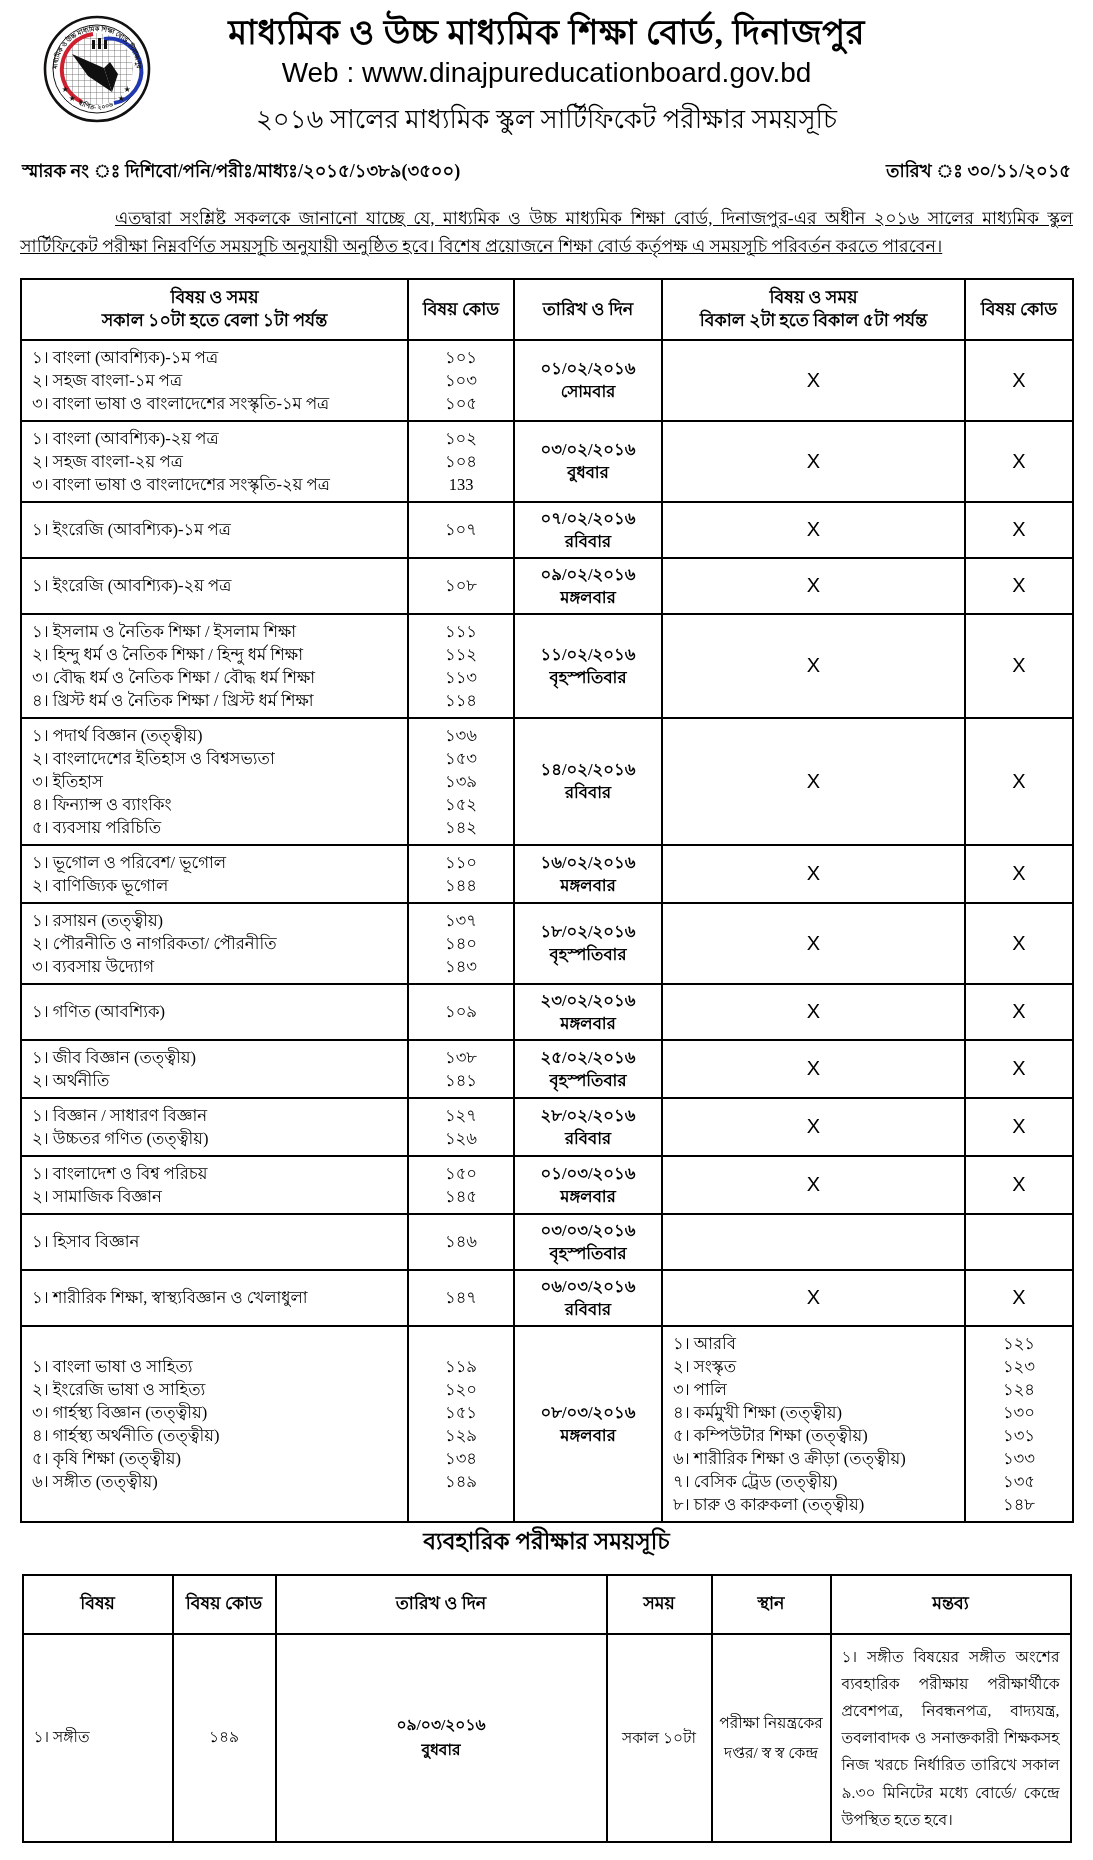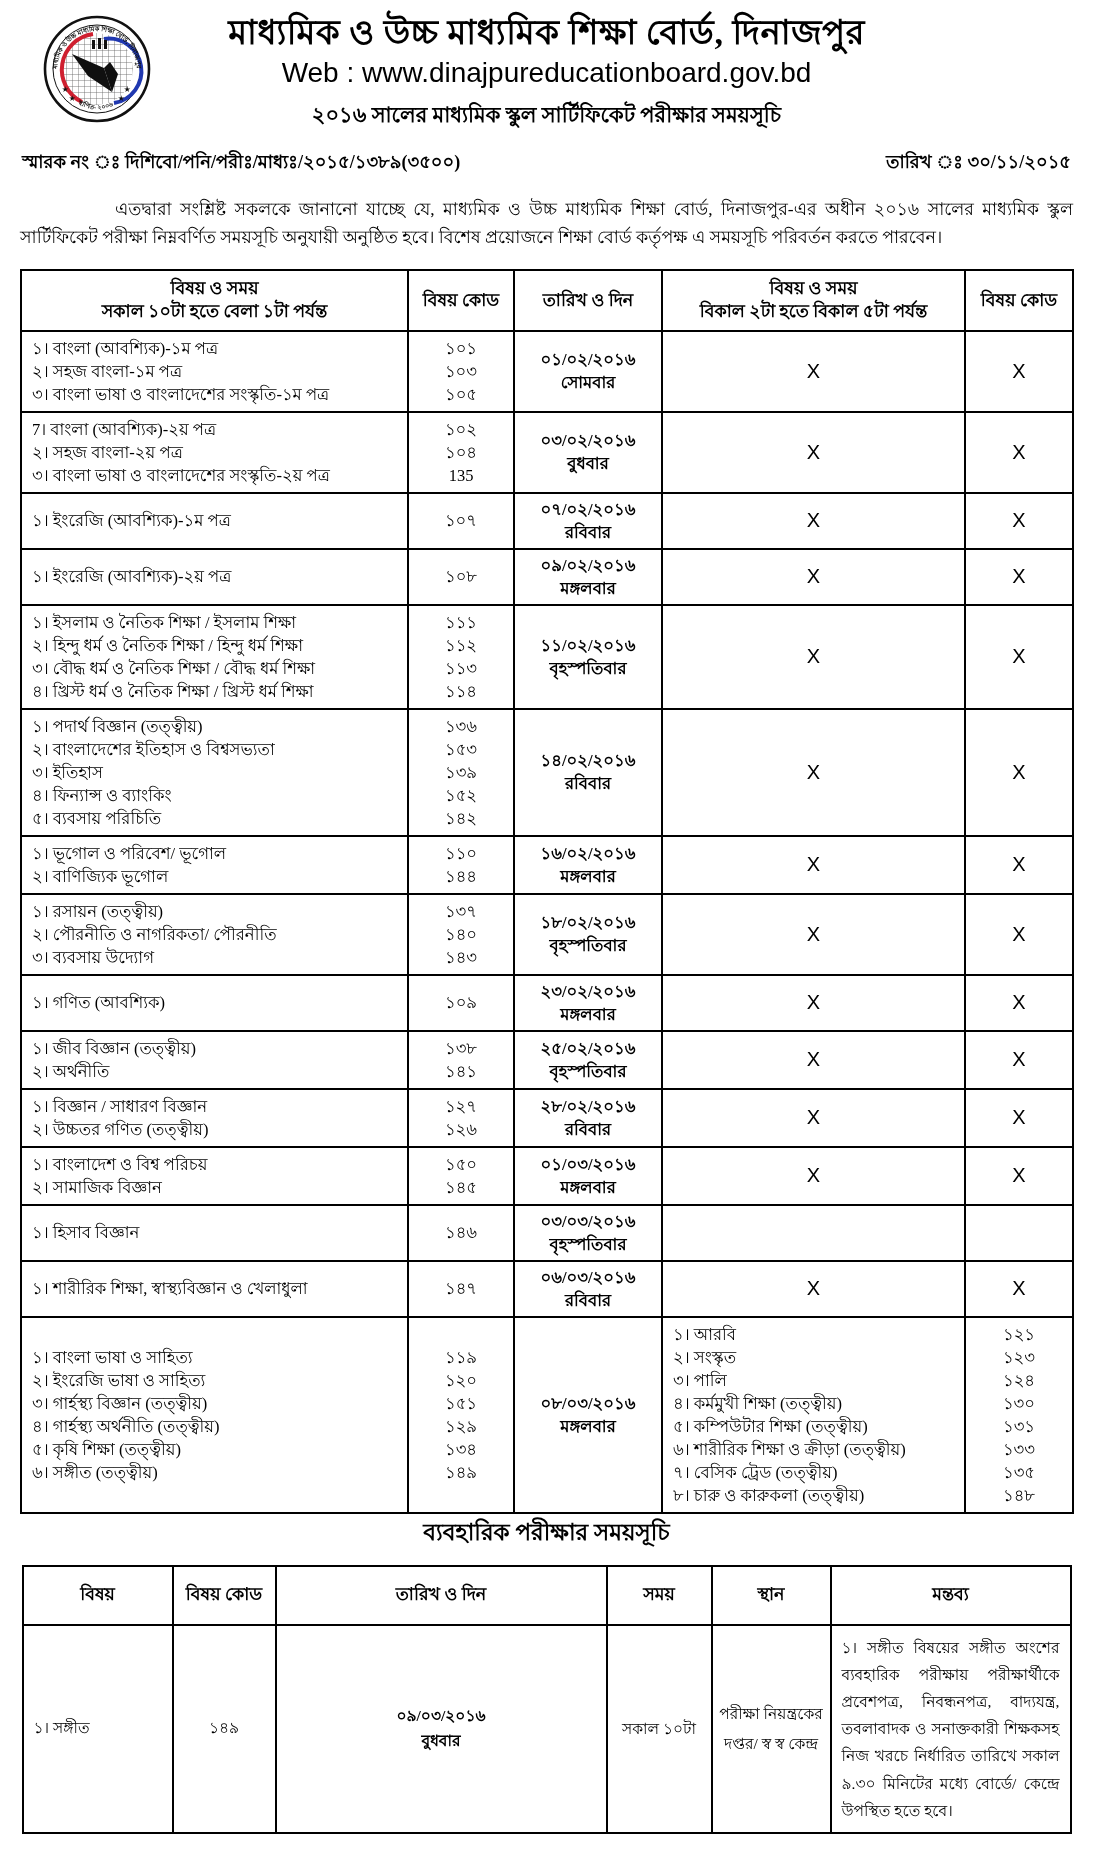"২০১৬ সালের মাধ্যমিক স্কুল সার্টিফিকেট" .doc-title { font-size: 21px -> 26px; font-weight: bold -> normal }
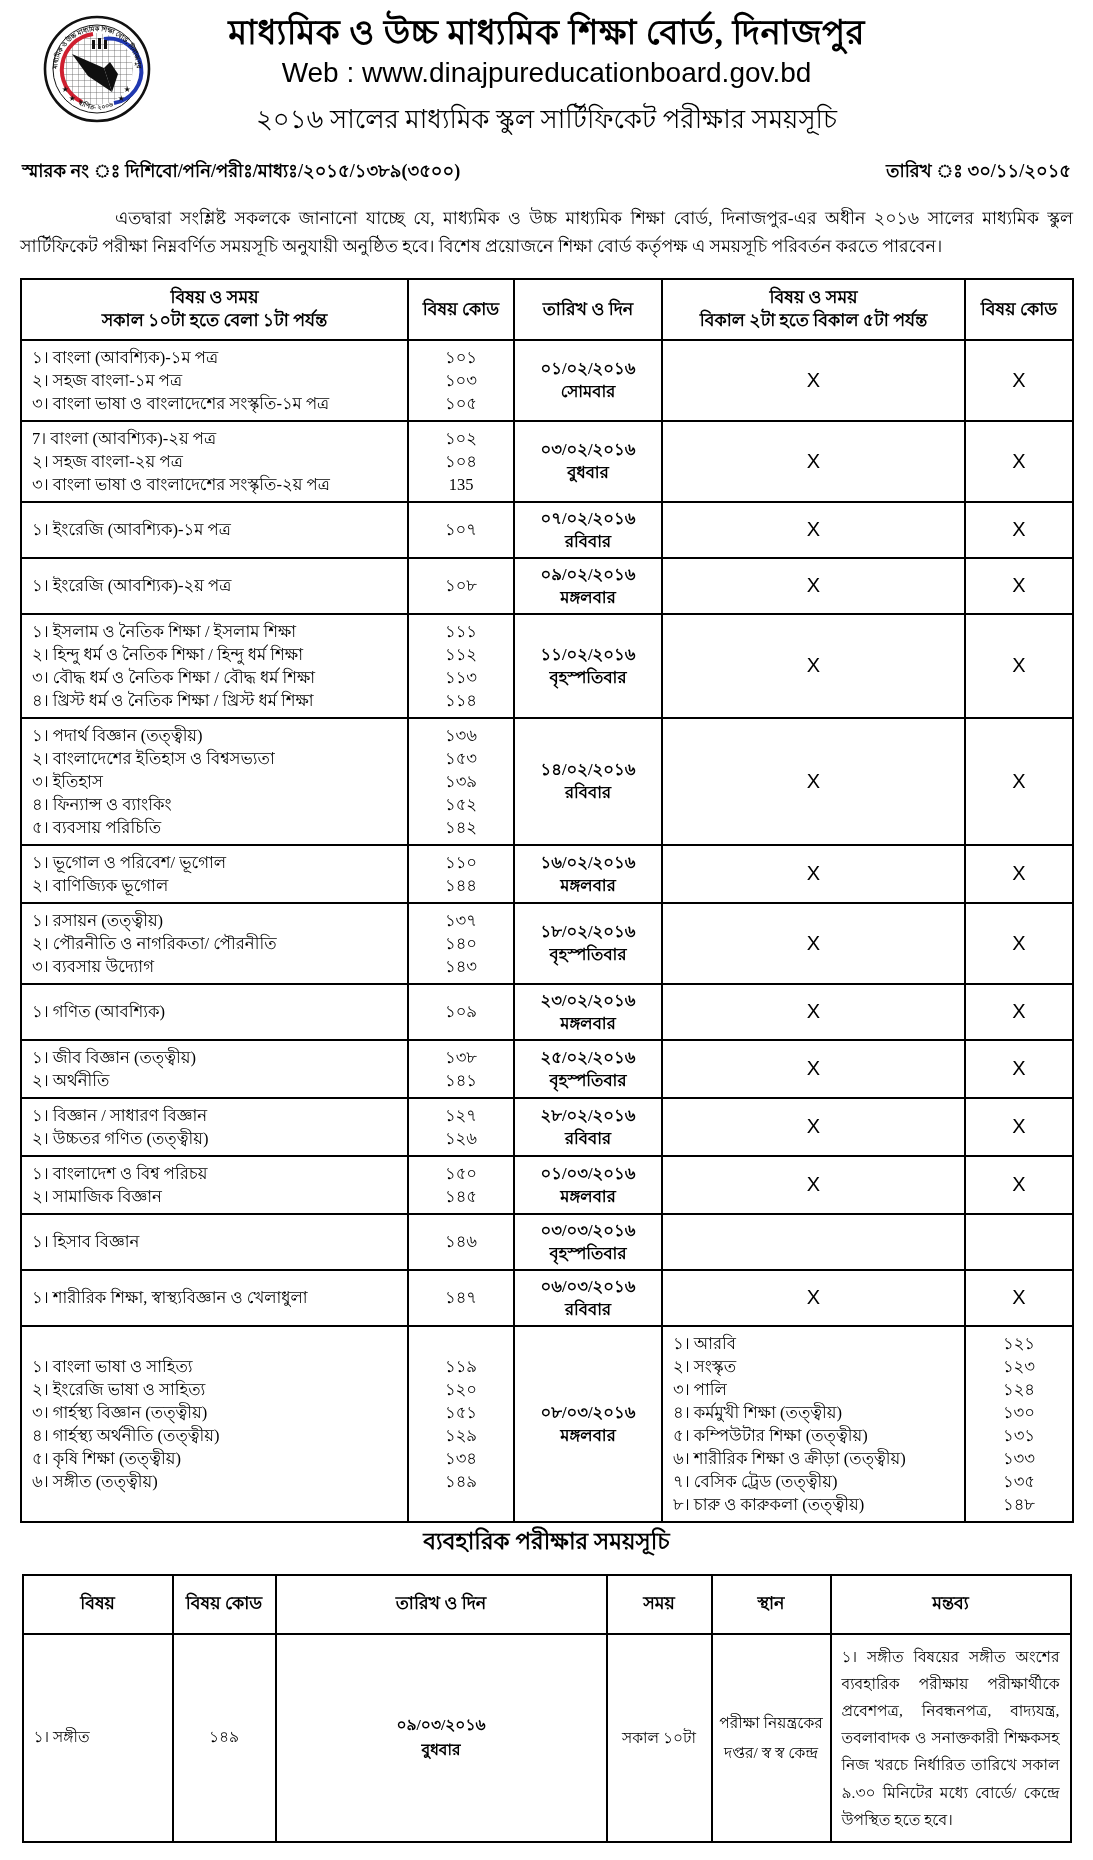"এতদ্বারা সংশ্লিষ্ট সকলকে জানানো যাচ্ছে" .intro { text-decoration: none -> underline }
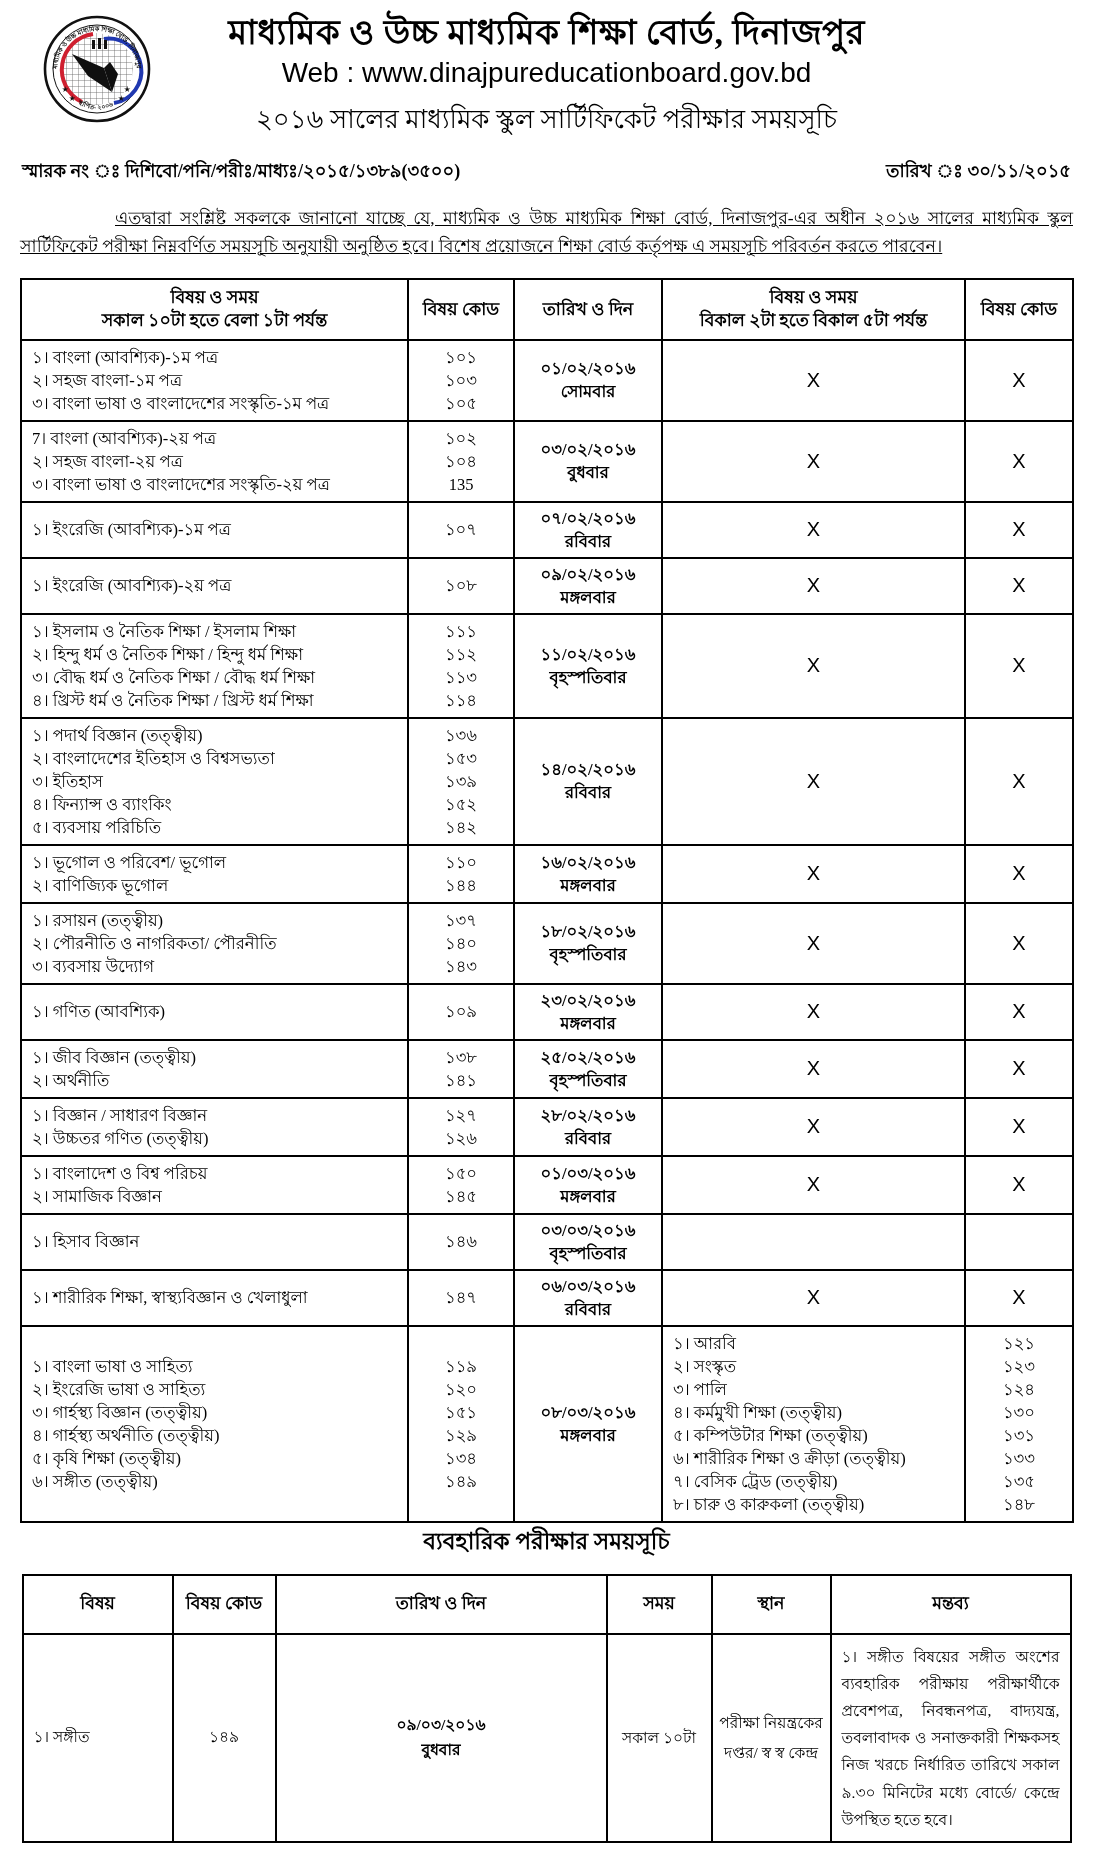"7। বাংলা (আবশ্যিক)-২য় পত্র" div.subject-line { text: 7 -> ১ }
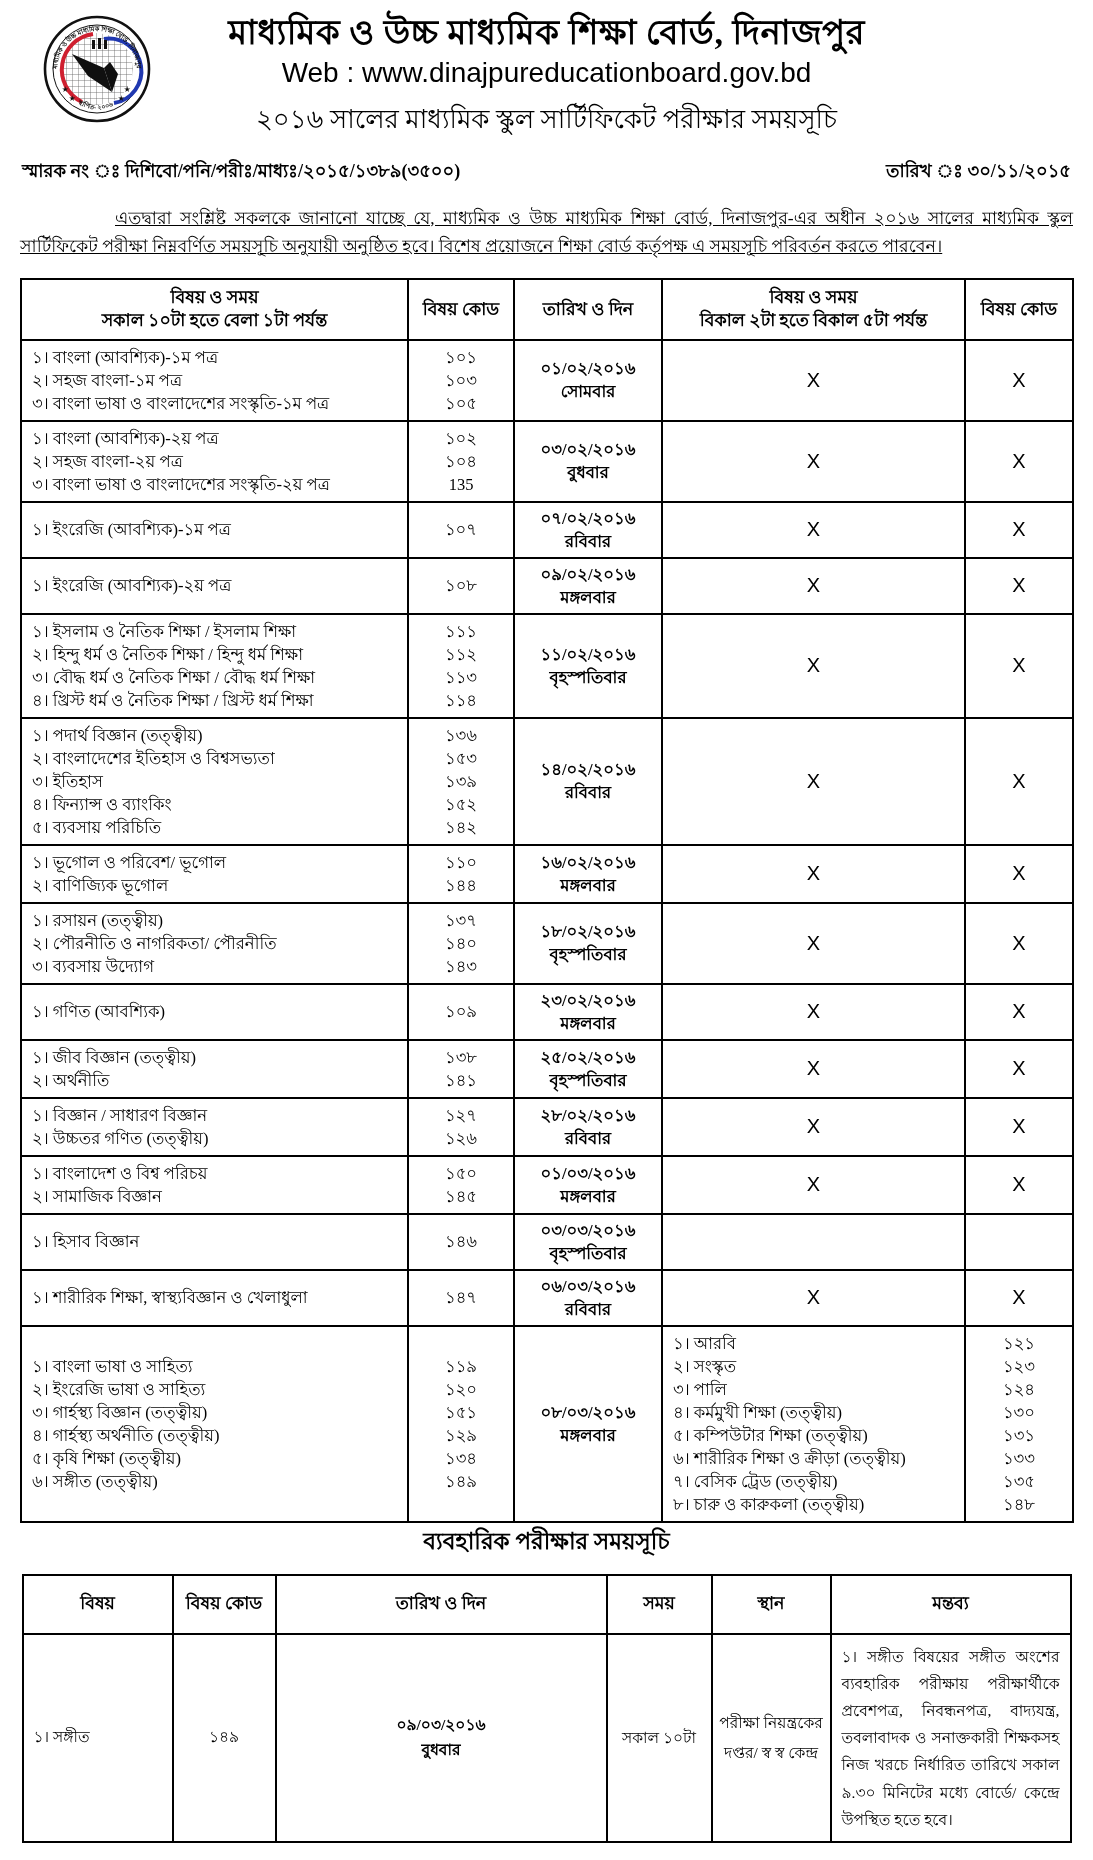"135" div.code-line { text: 135 -> 133 }
